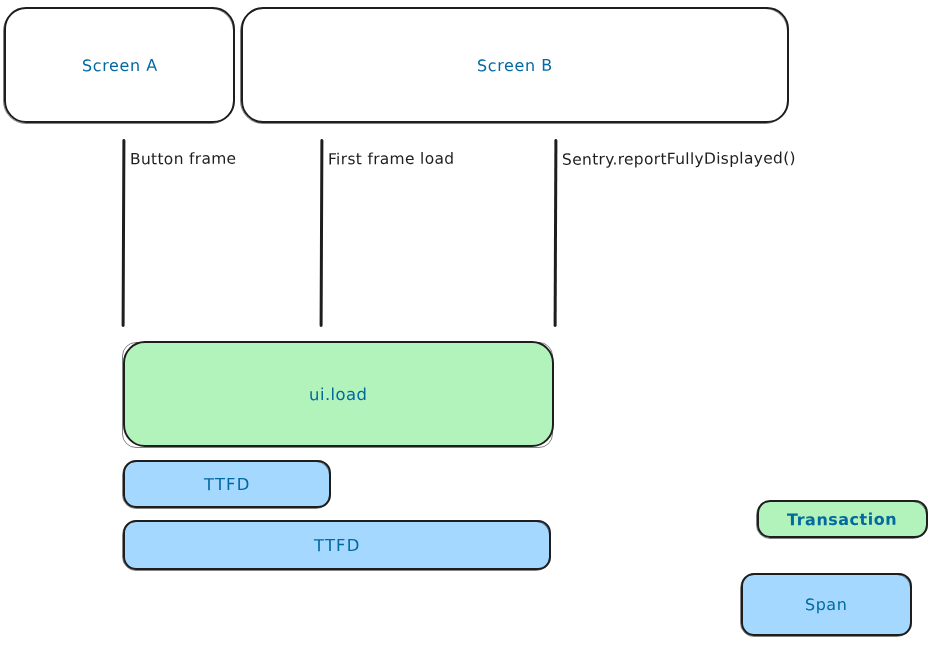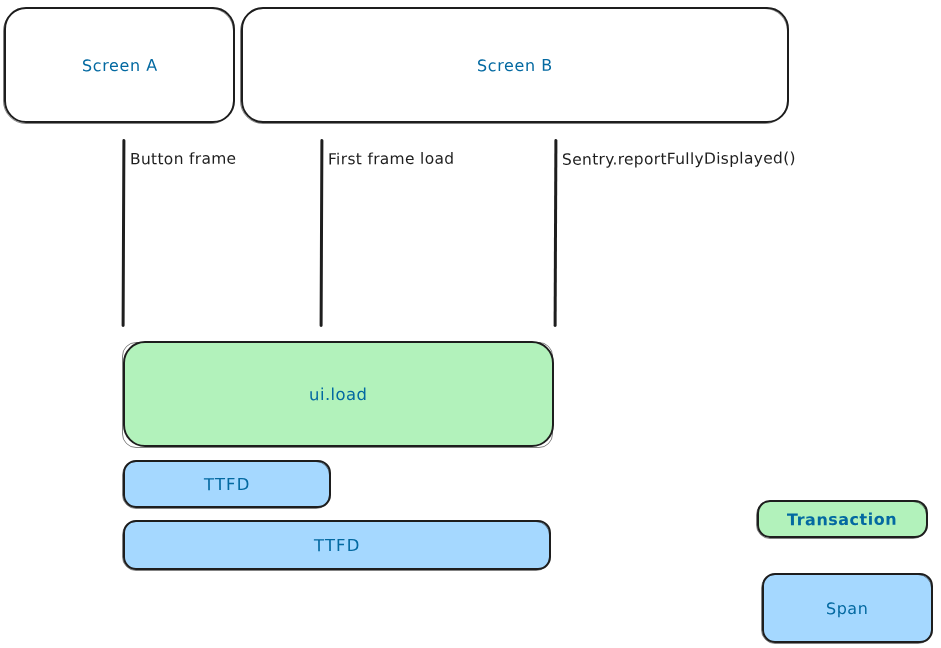"Span" div.sketch-box { height: 70px -> 63px; left: 762px -> 741px }
